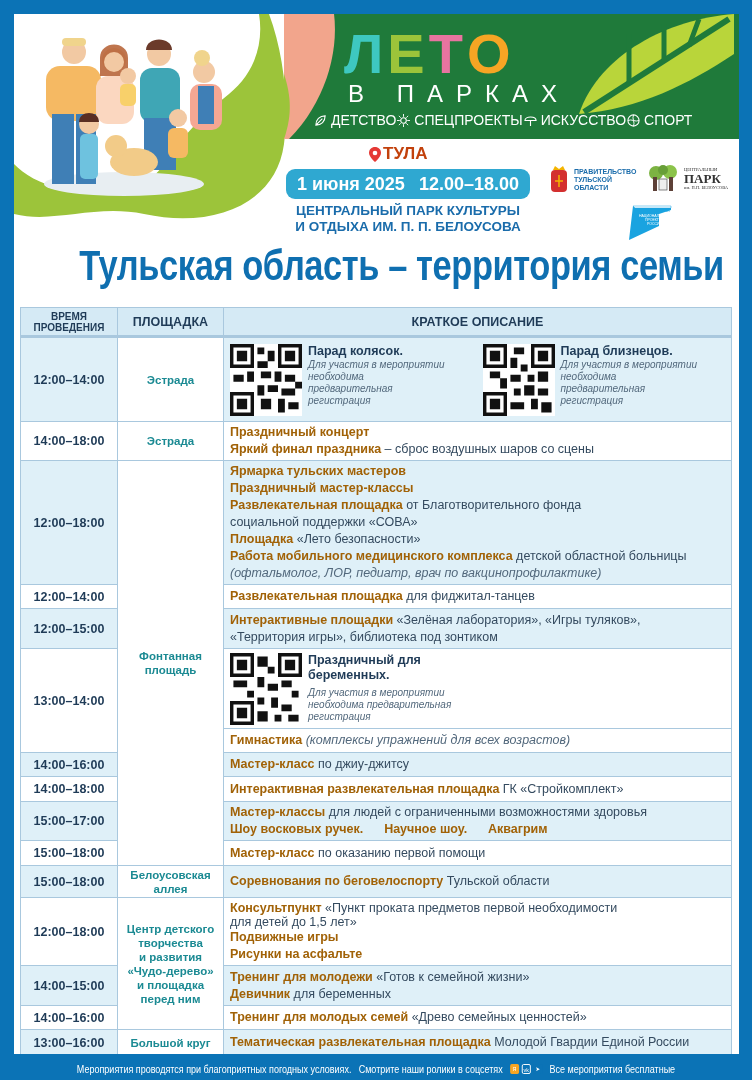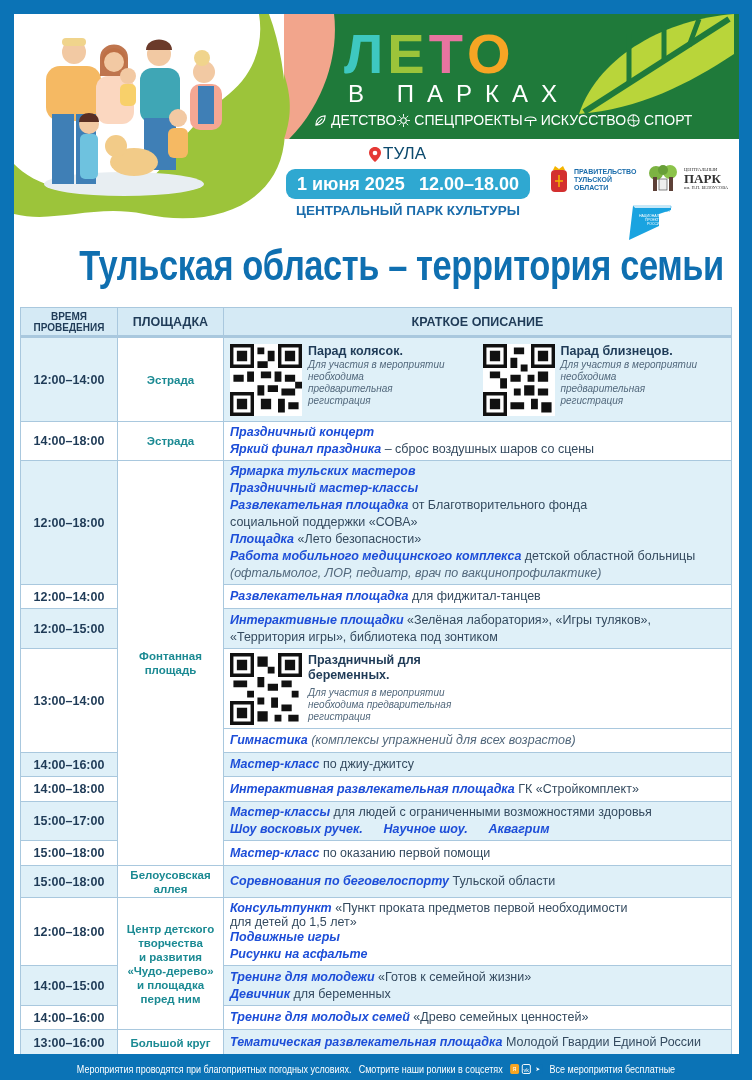"ТУЛА" .city { color: #0c4a6e -> #c2410c; font-weight: normal -> bold }
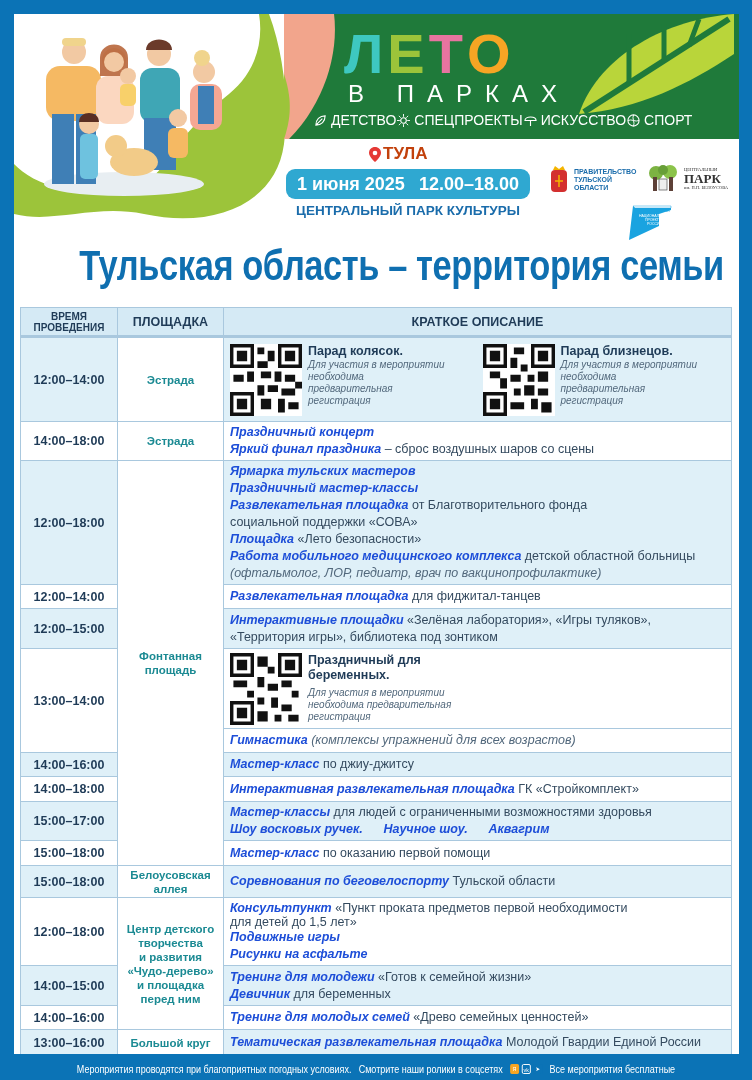"И ОТДЫХА ИМ. П. П." div { html: none -> <div>И ОТДЫХА ИМ. П. П. БЕЛОУСОВА</div> }
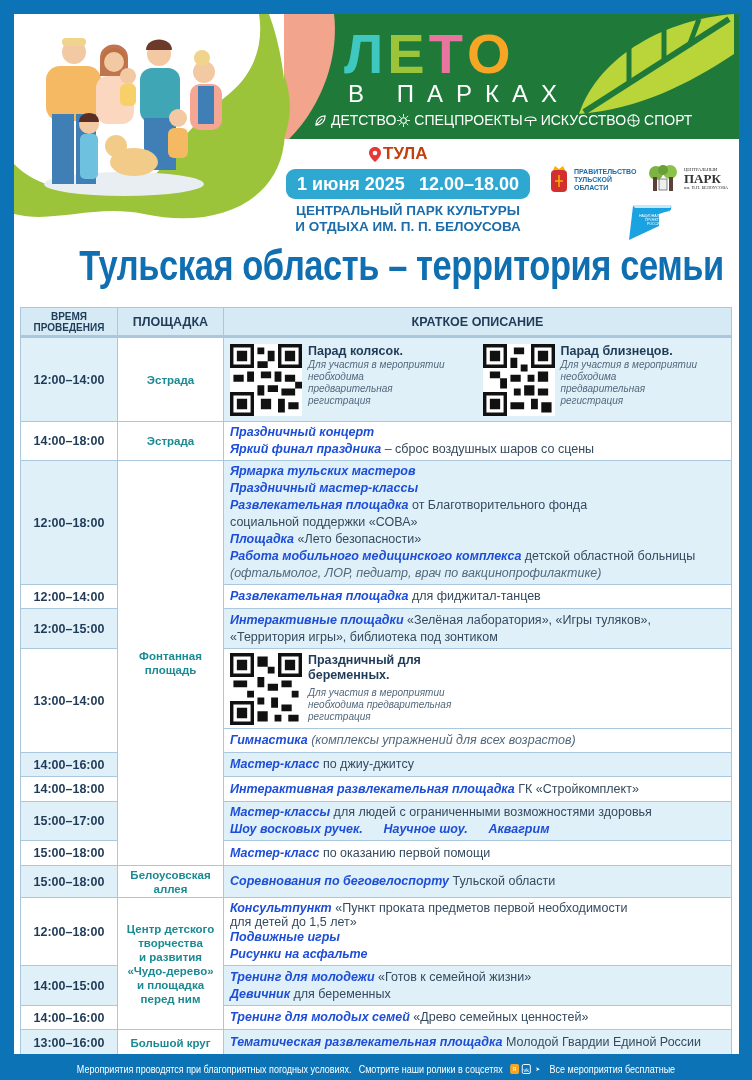"Праздничный концерт" .d b { color: #1d4ed8 -> #a16207; font-style: italic -> none }
